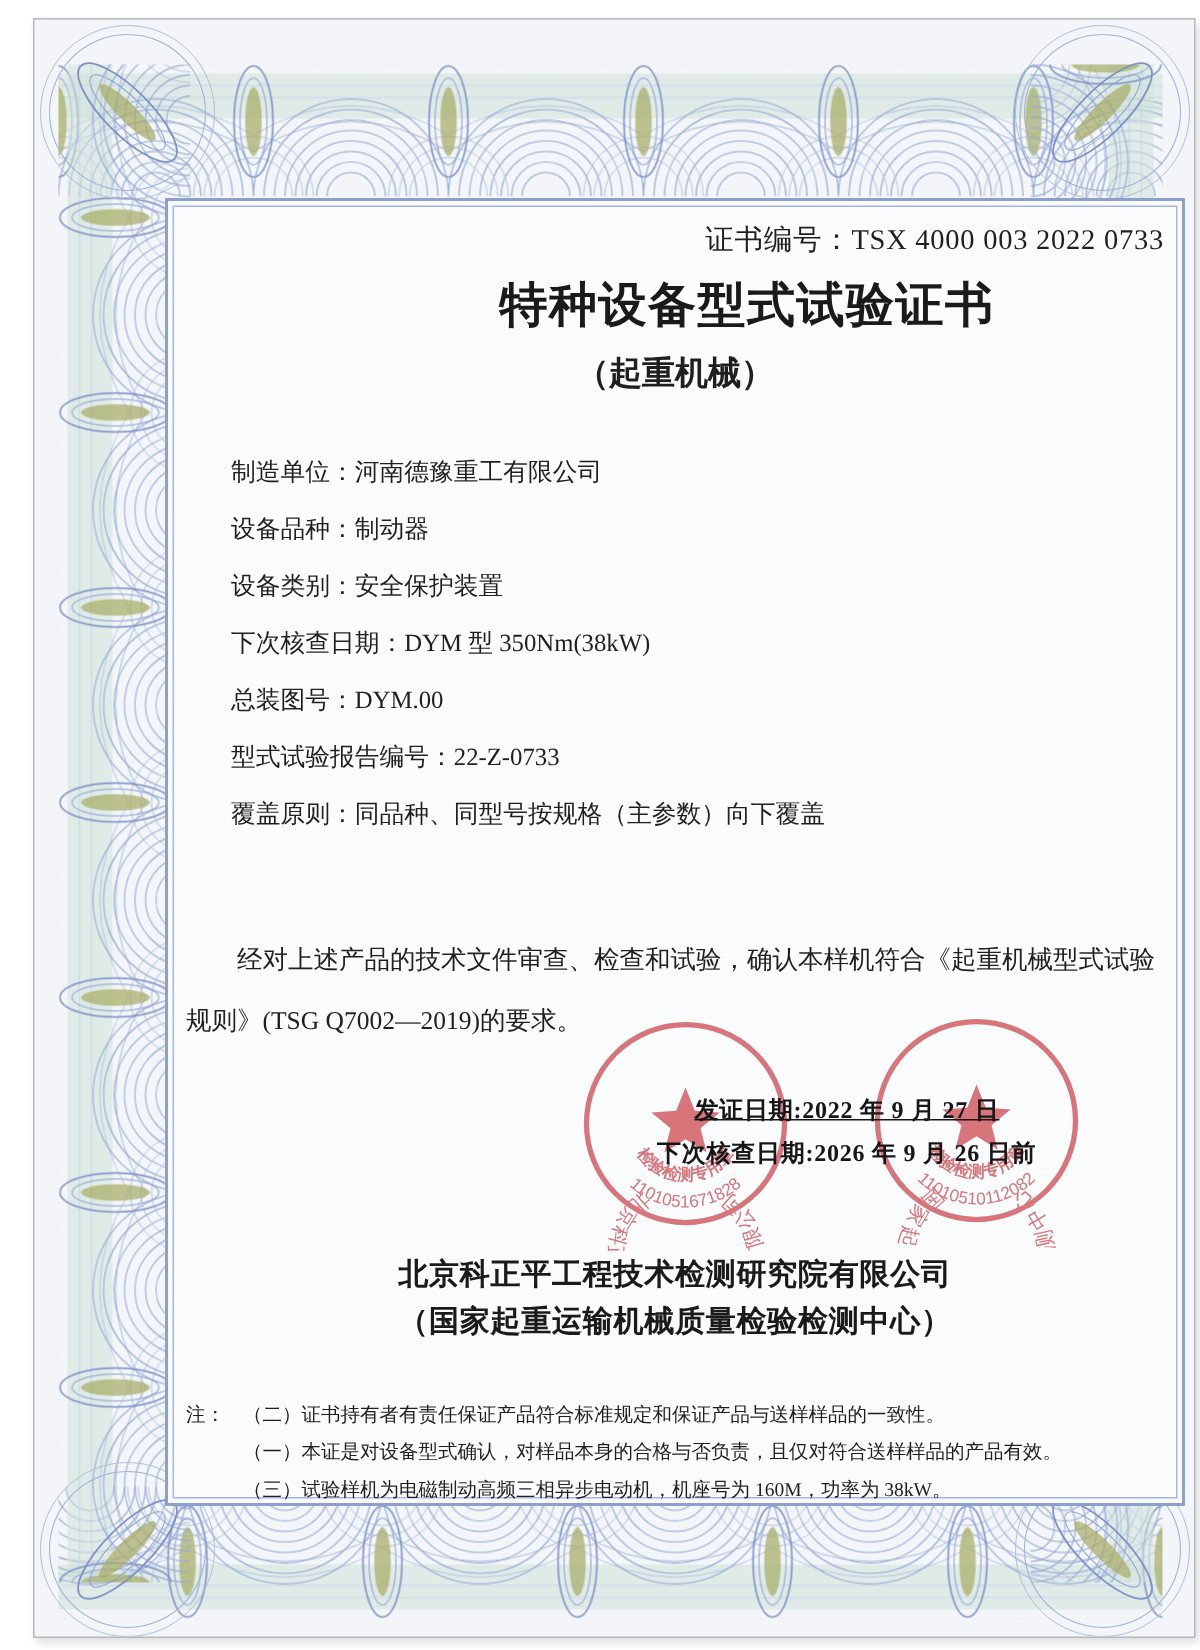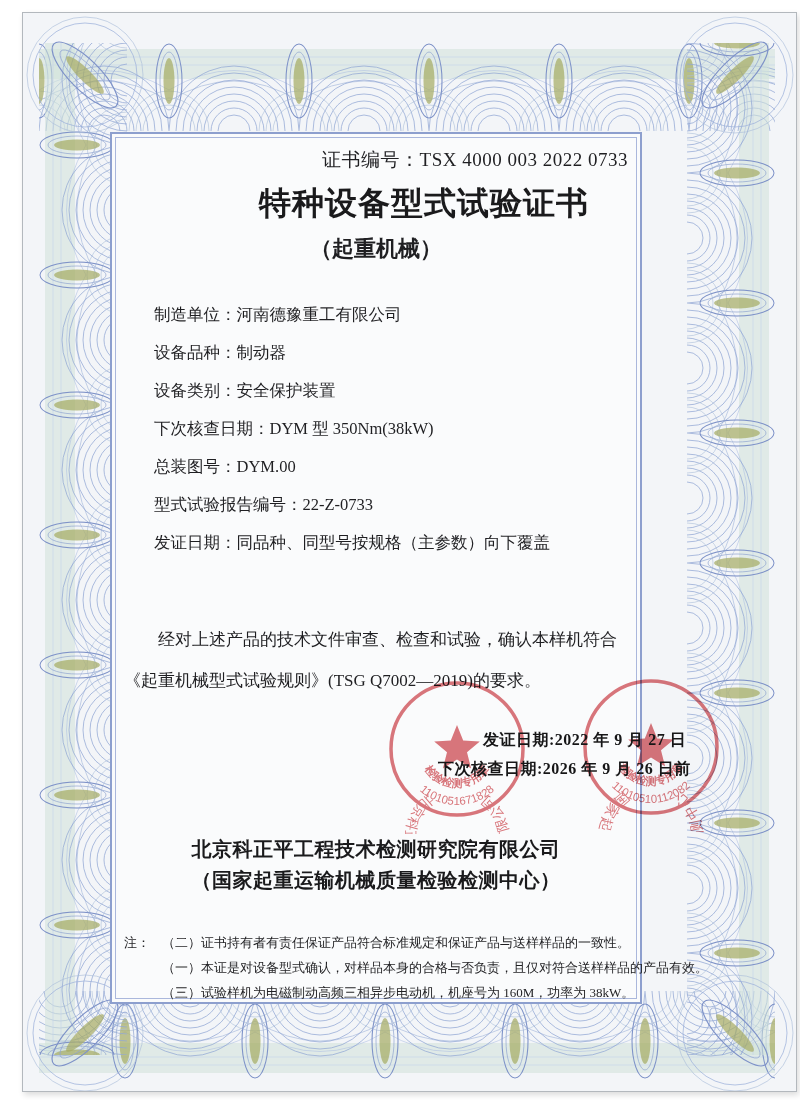"证书编号：TSX 4000 003 2022 0733" .inner-box { width: 532px -> 680px }
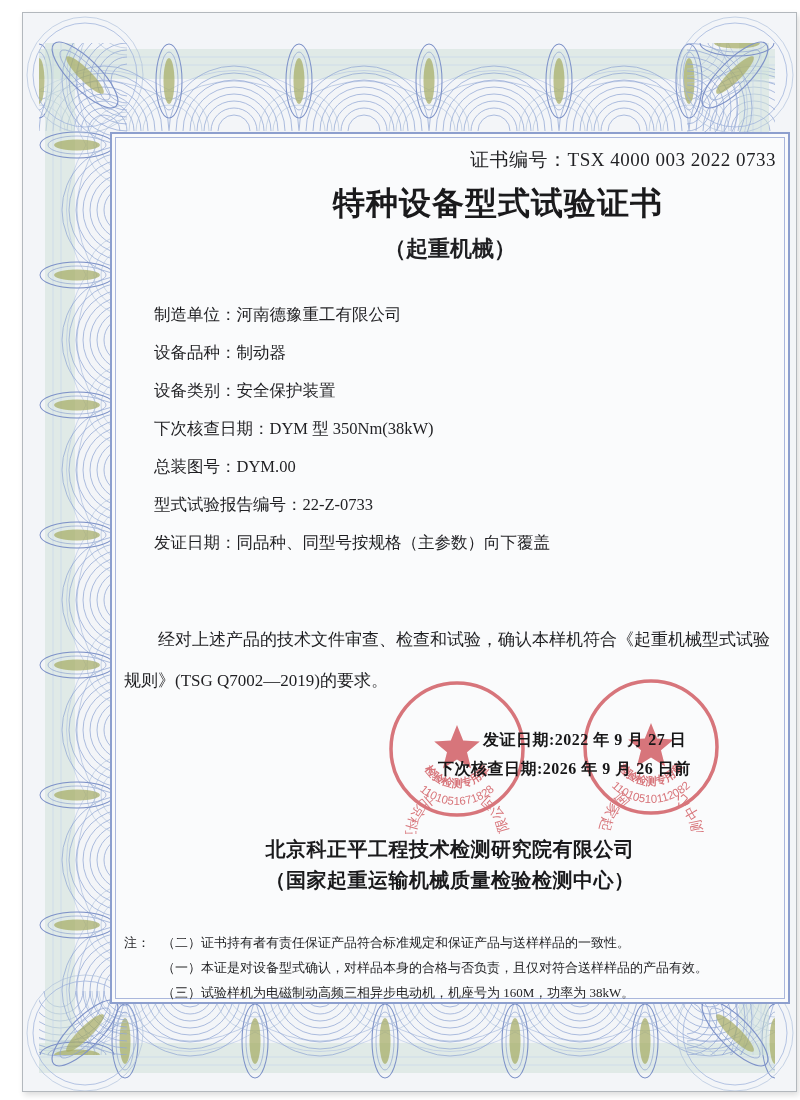"发证日期：" span { text: 发证日期 -> 覆盖原则 }
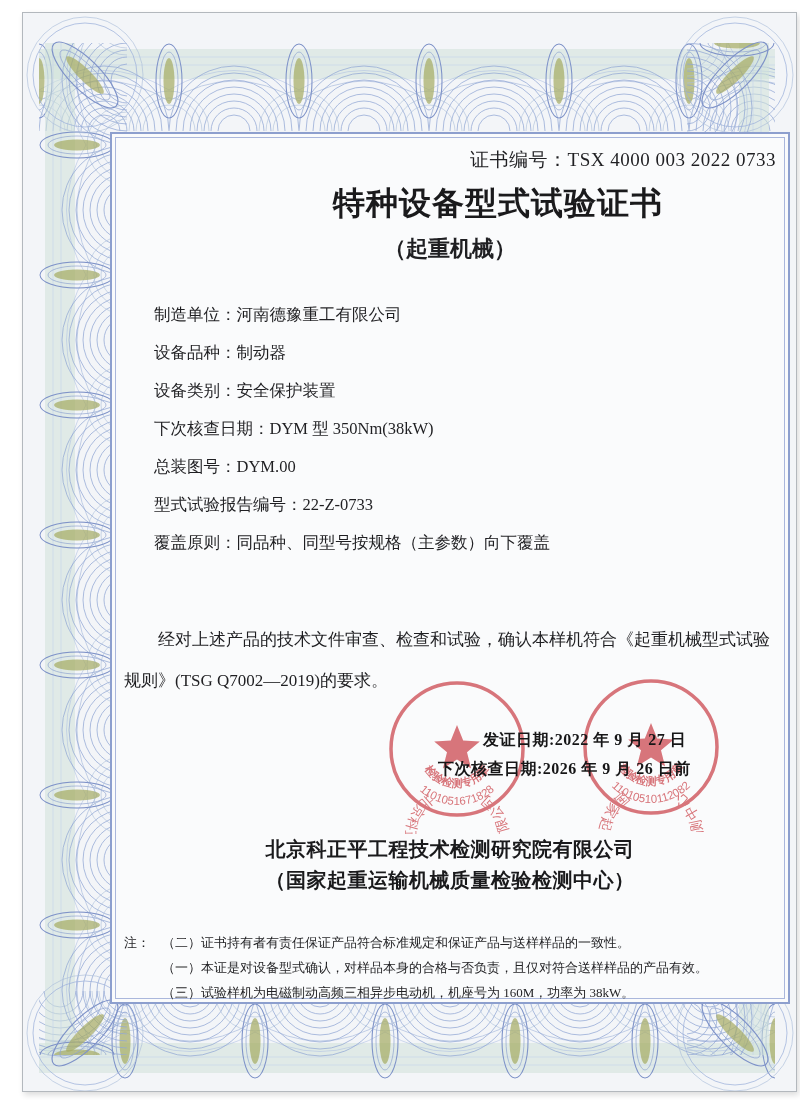"发证日期:2022 年 9 月 27" .date-issue { left: 460px -> 440px; text-decoration: none -> underline }
